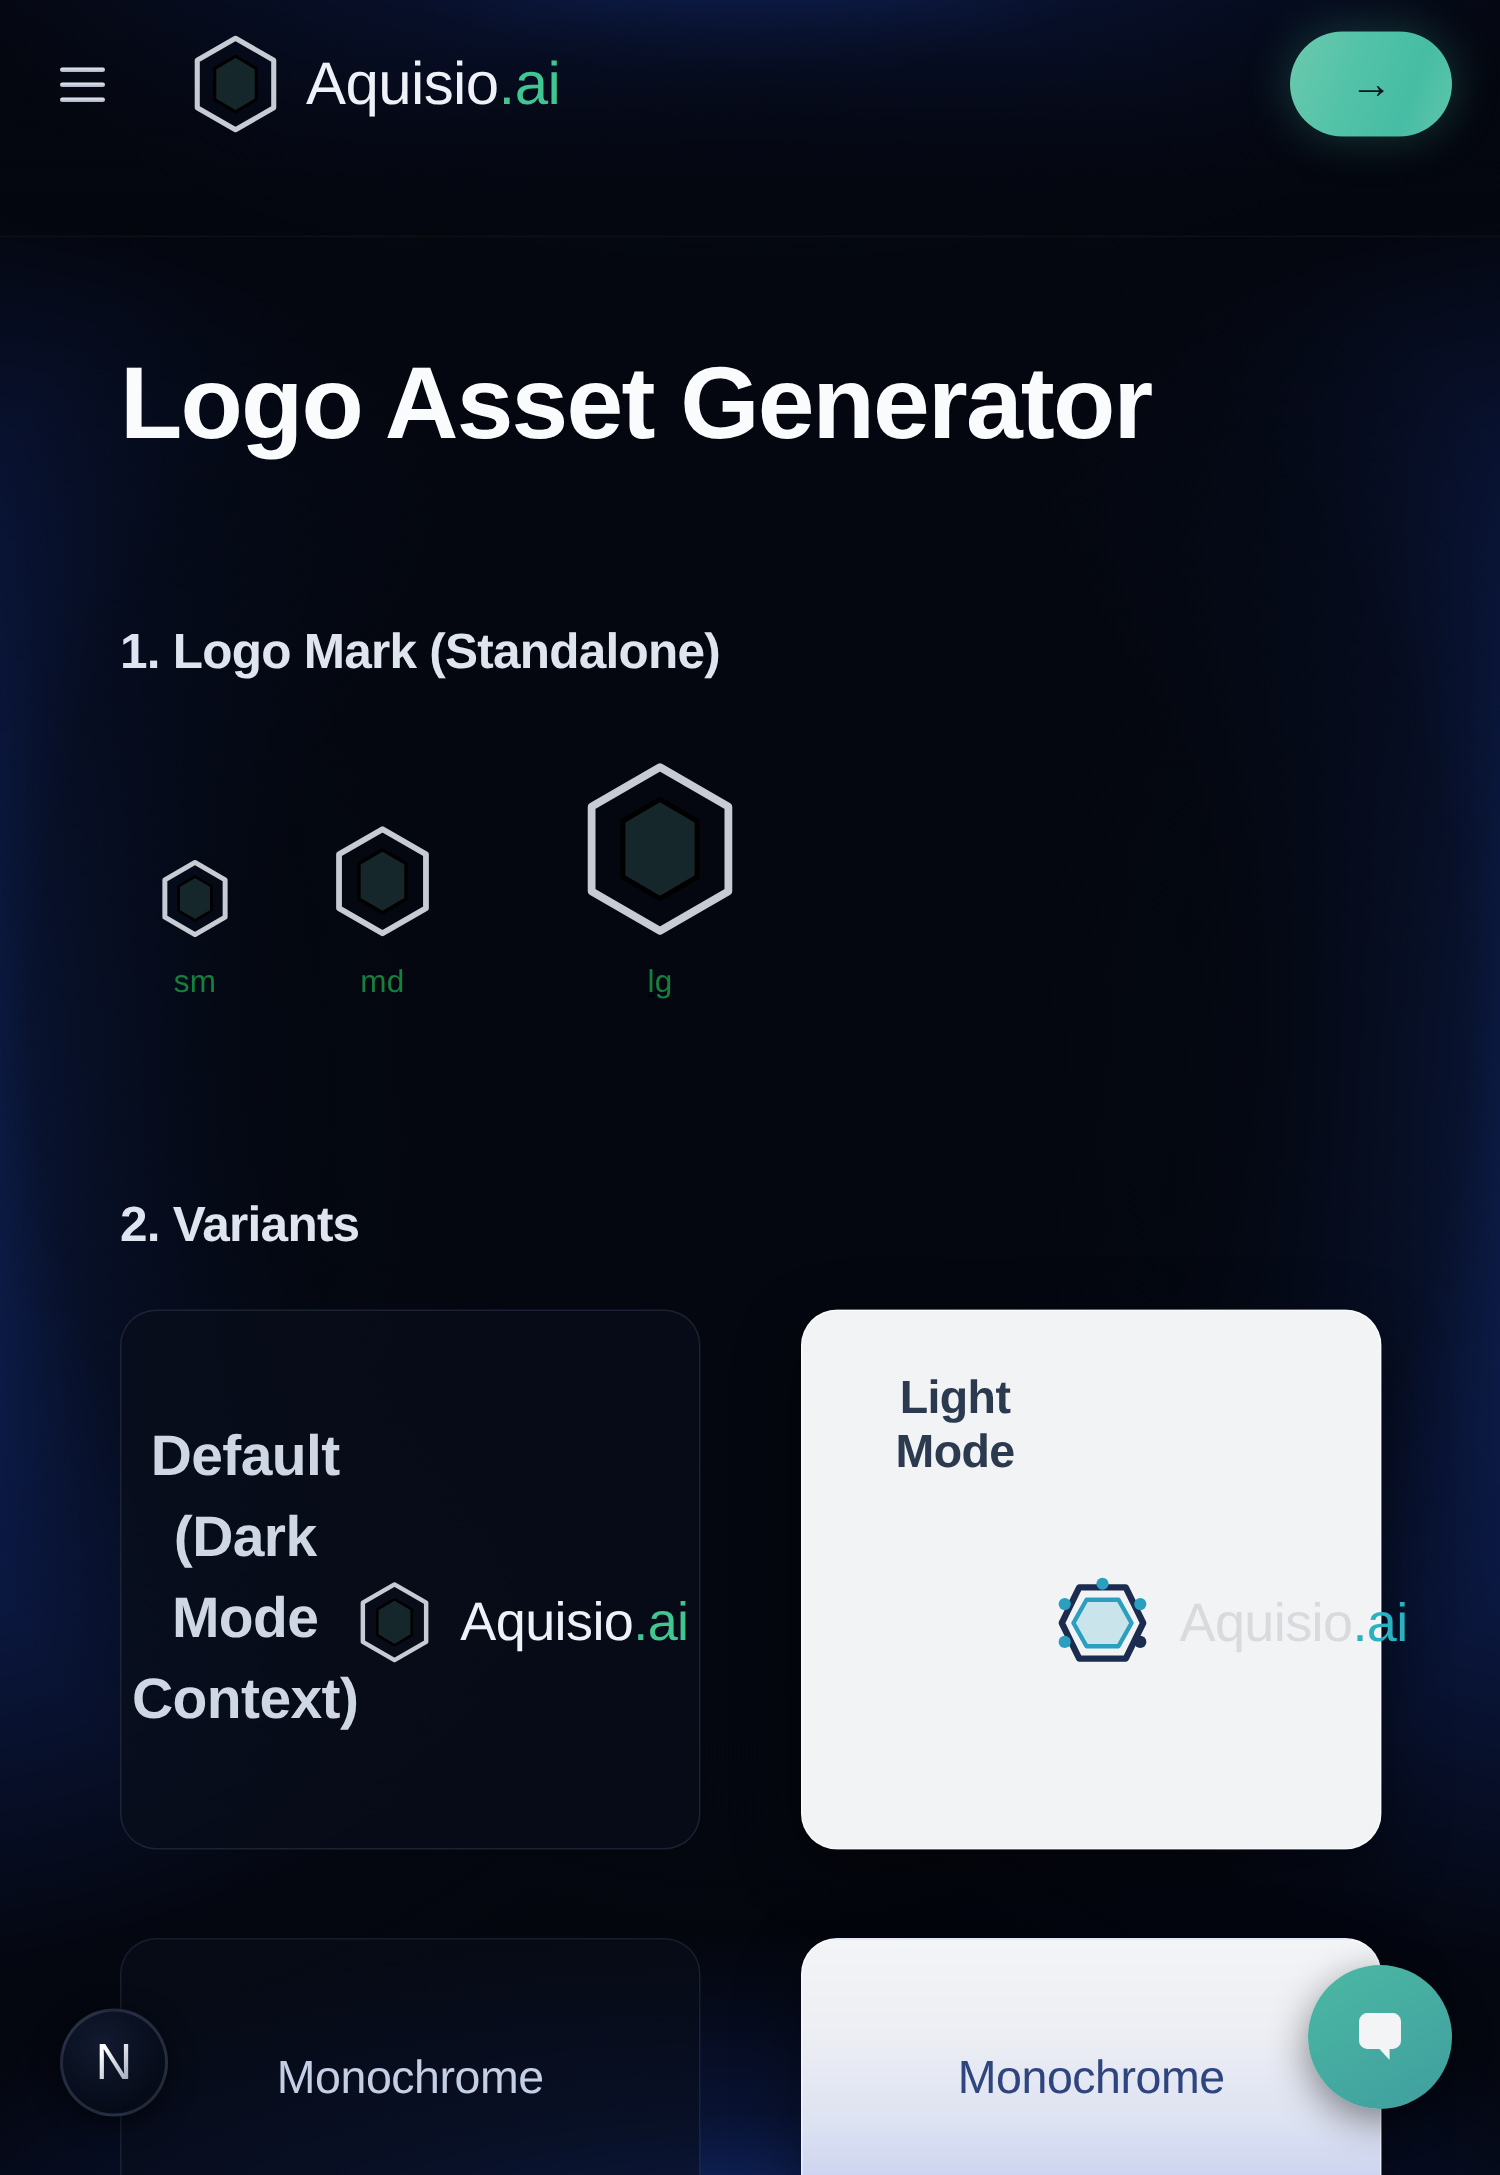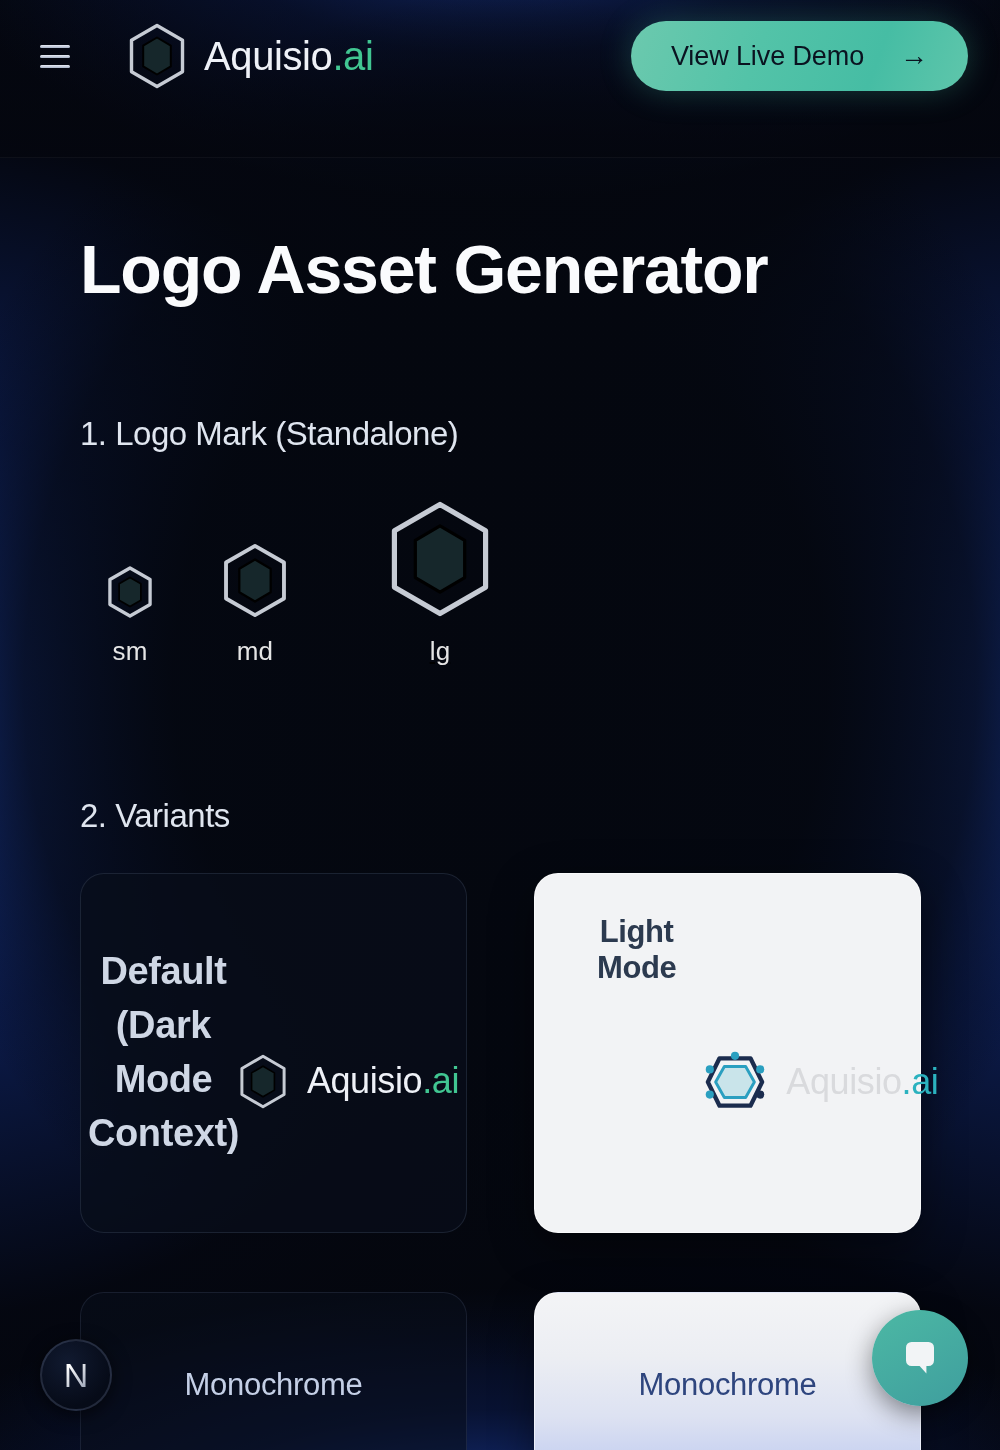"View Live Demo" span { html: <span>View Live Demo</span> -> none }
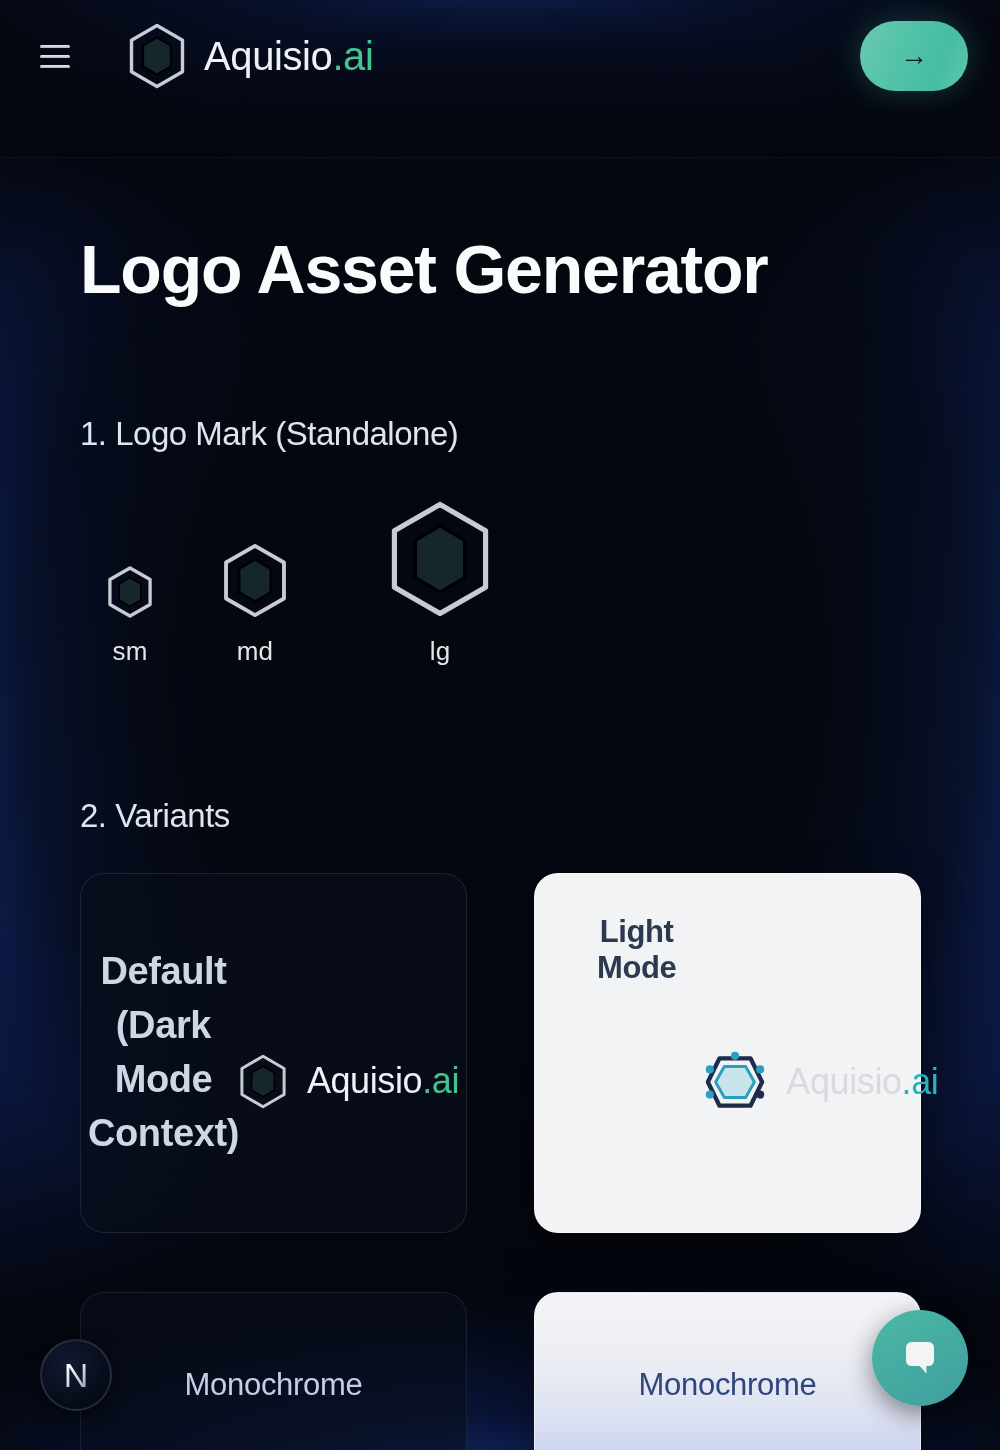"1. Logo Mark (Standalone)" .section-title { font-weight: 400 -> 700 }
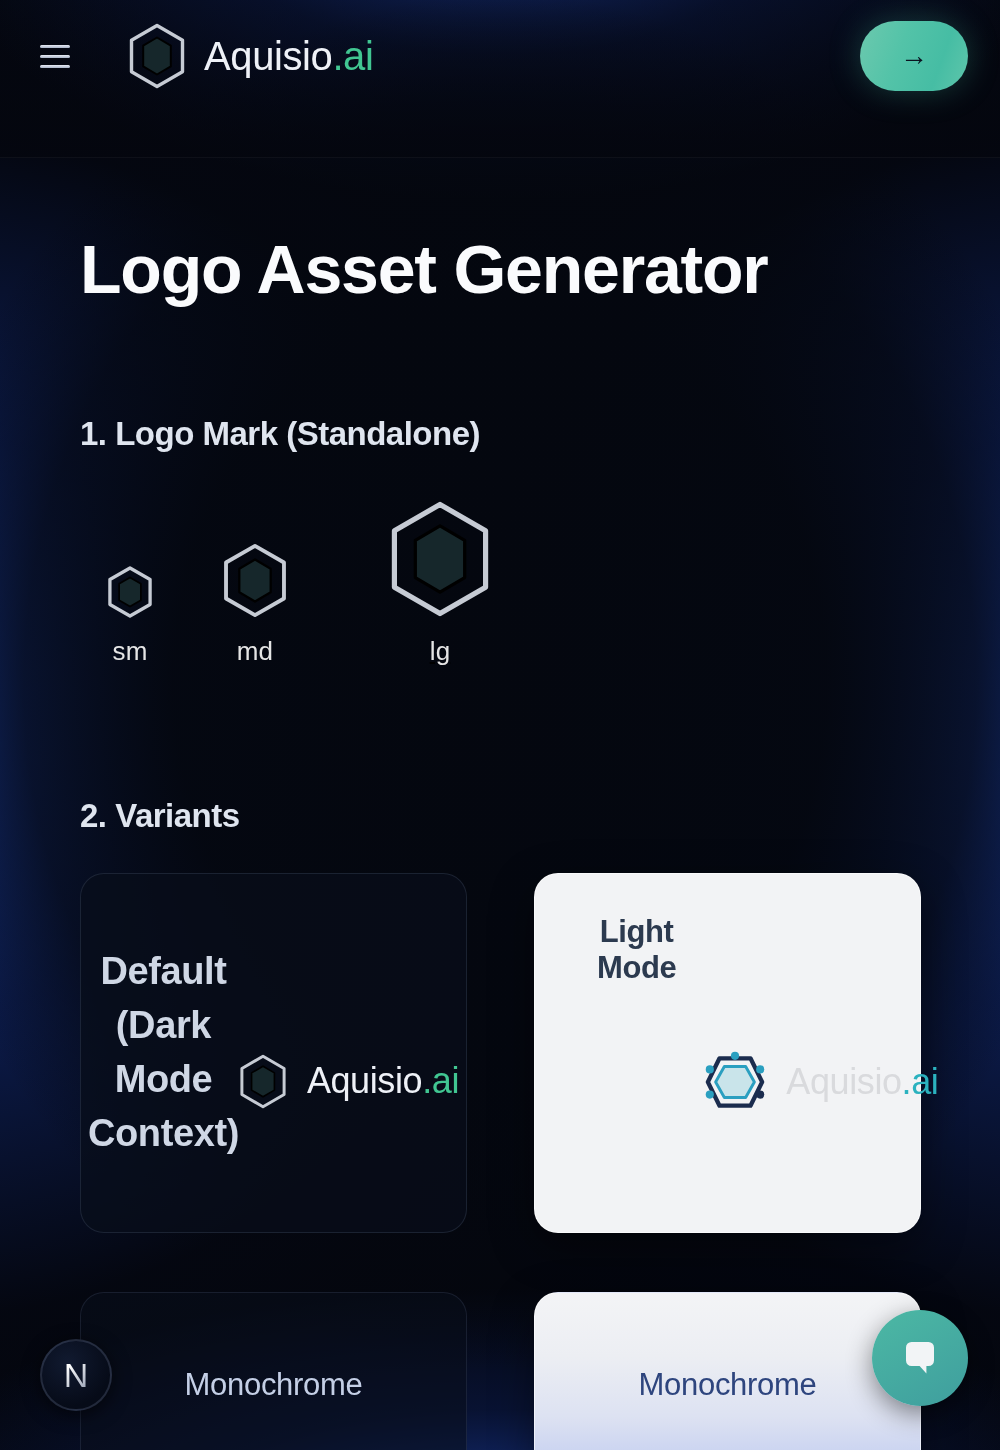"sm" .size-label { color: #e5e5e5 -> #15803d; font-size: 26px -> 21px }
